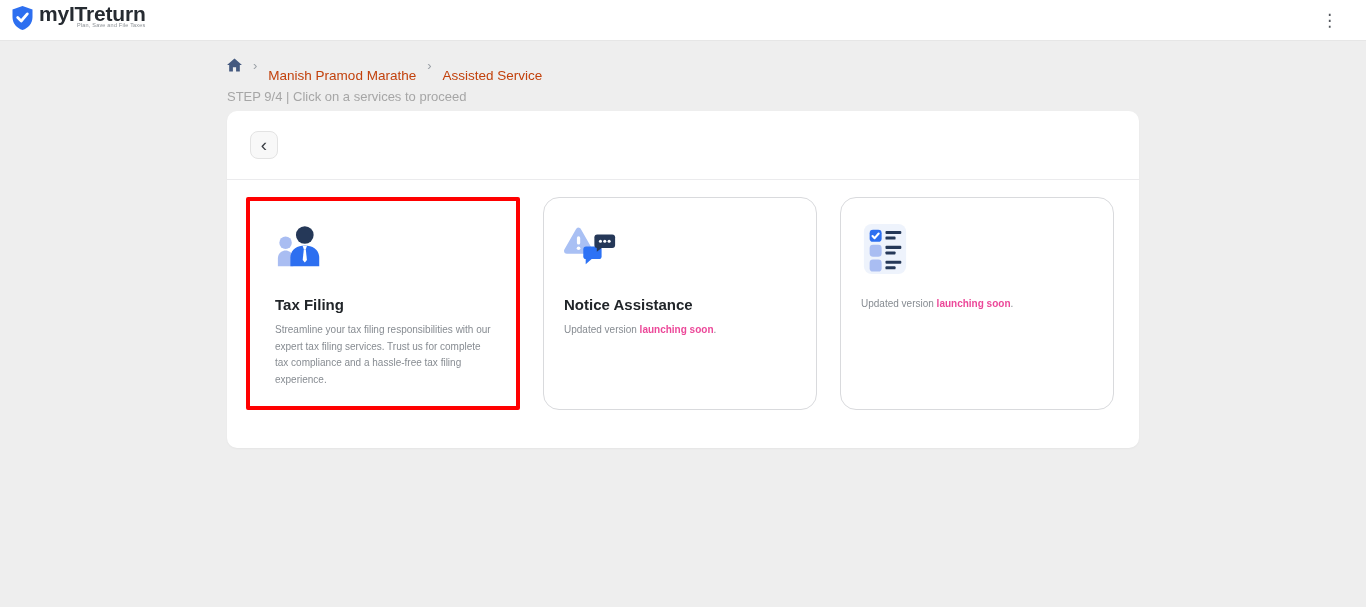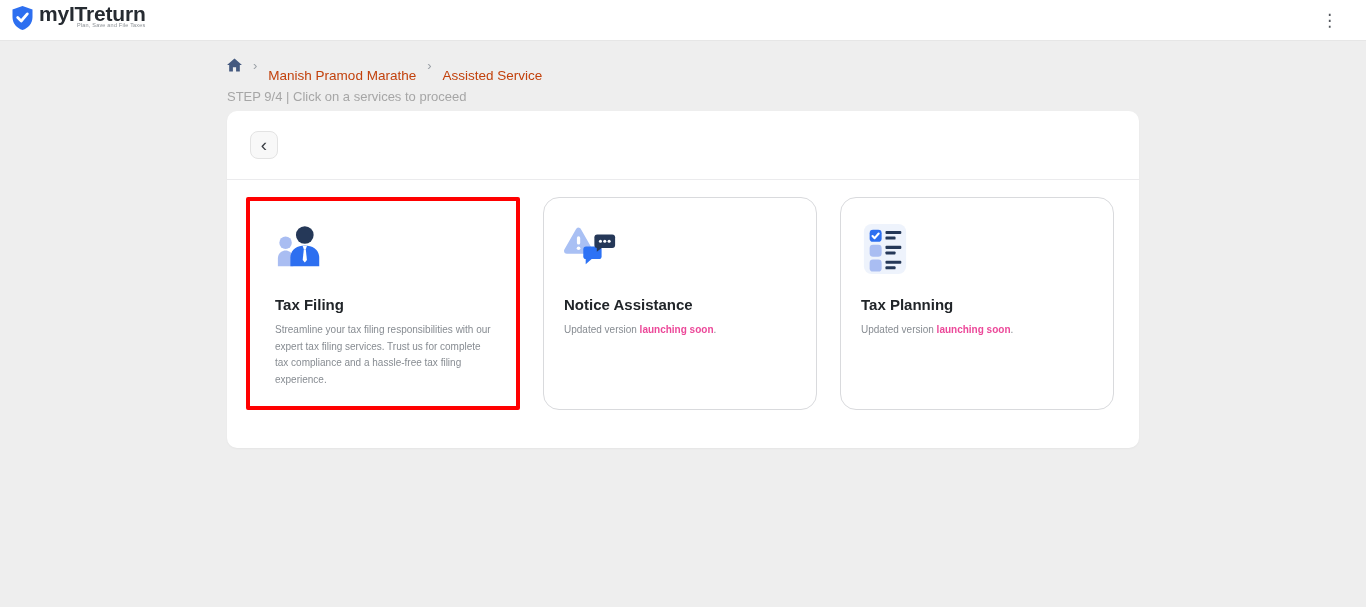"Tax Planning" h2.card-title { html: <h2>Tax Planning</h2> -> none }
